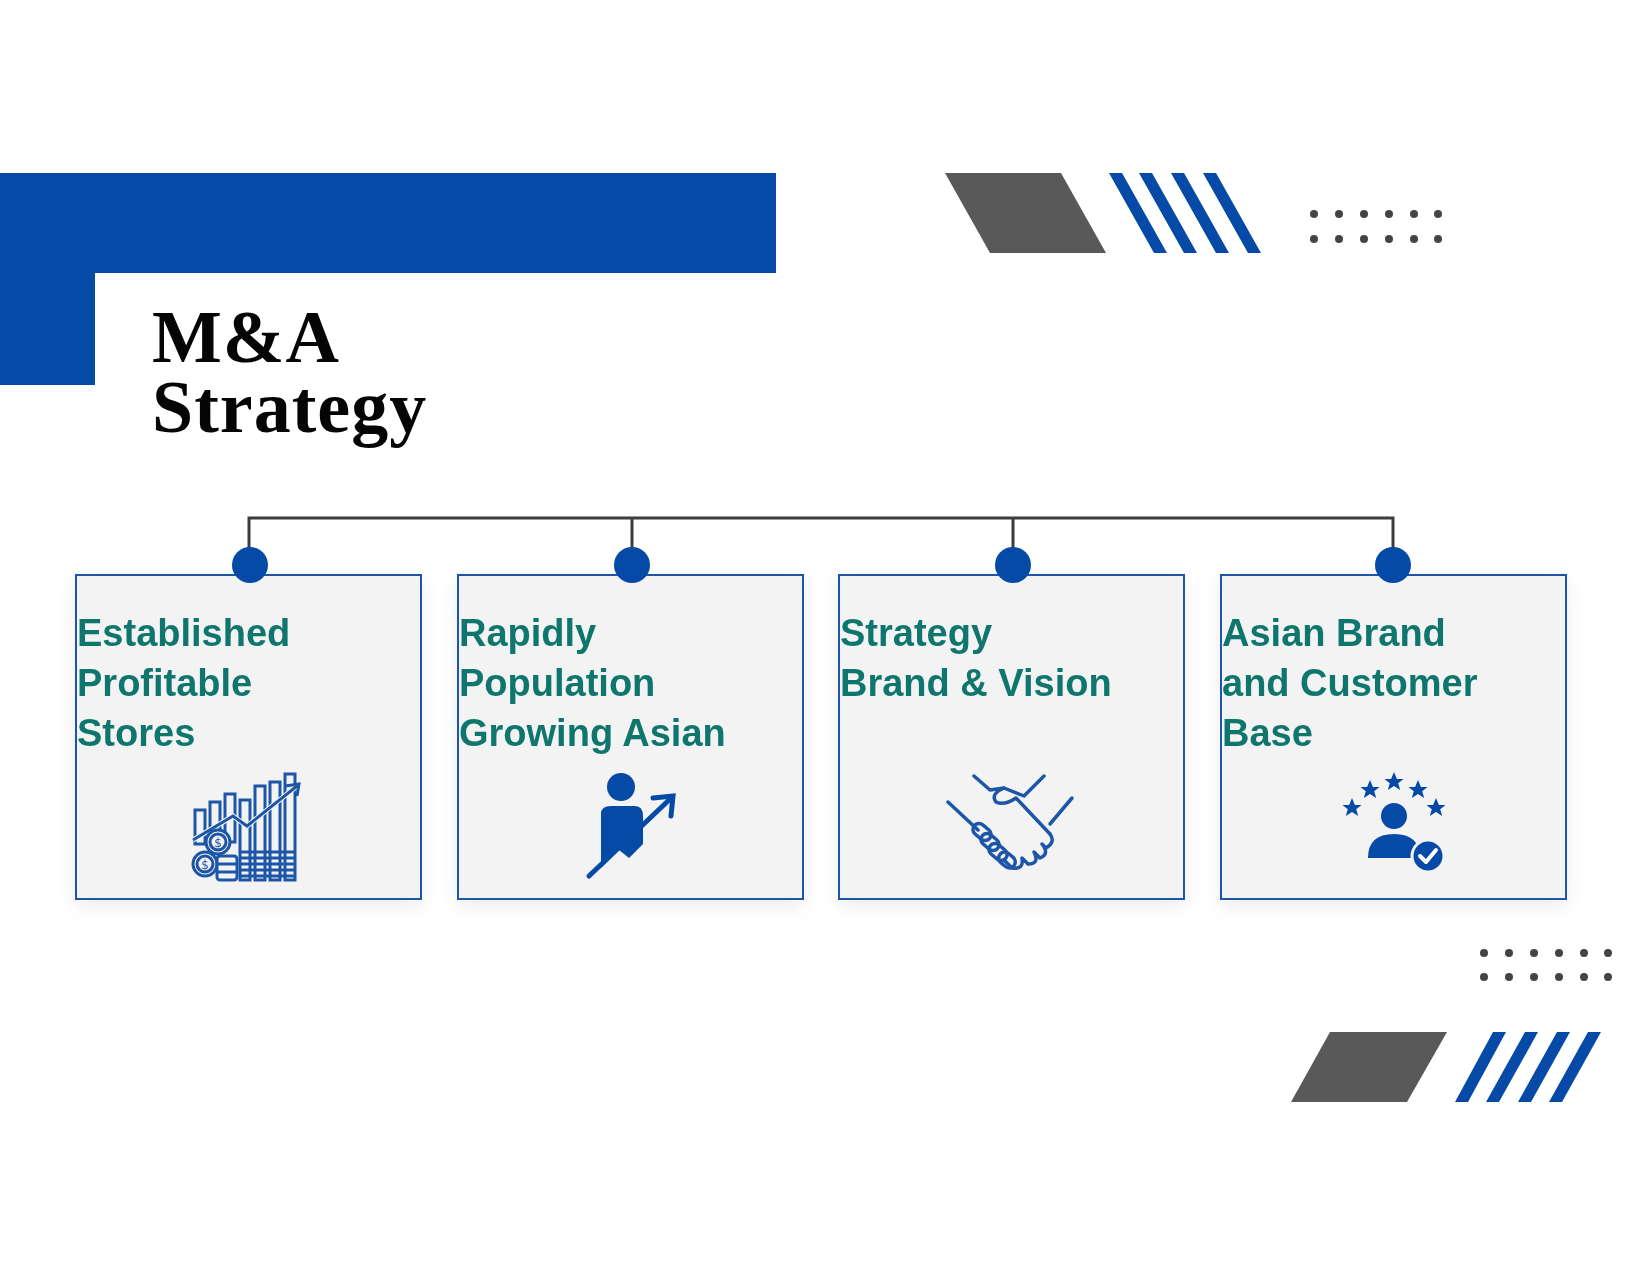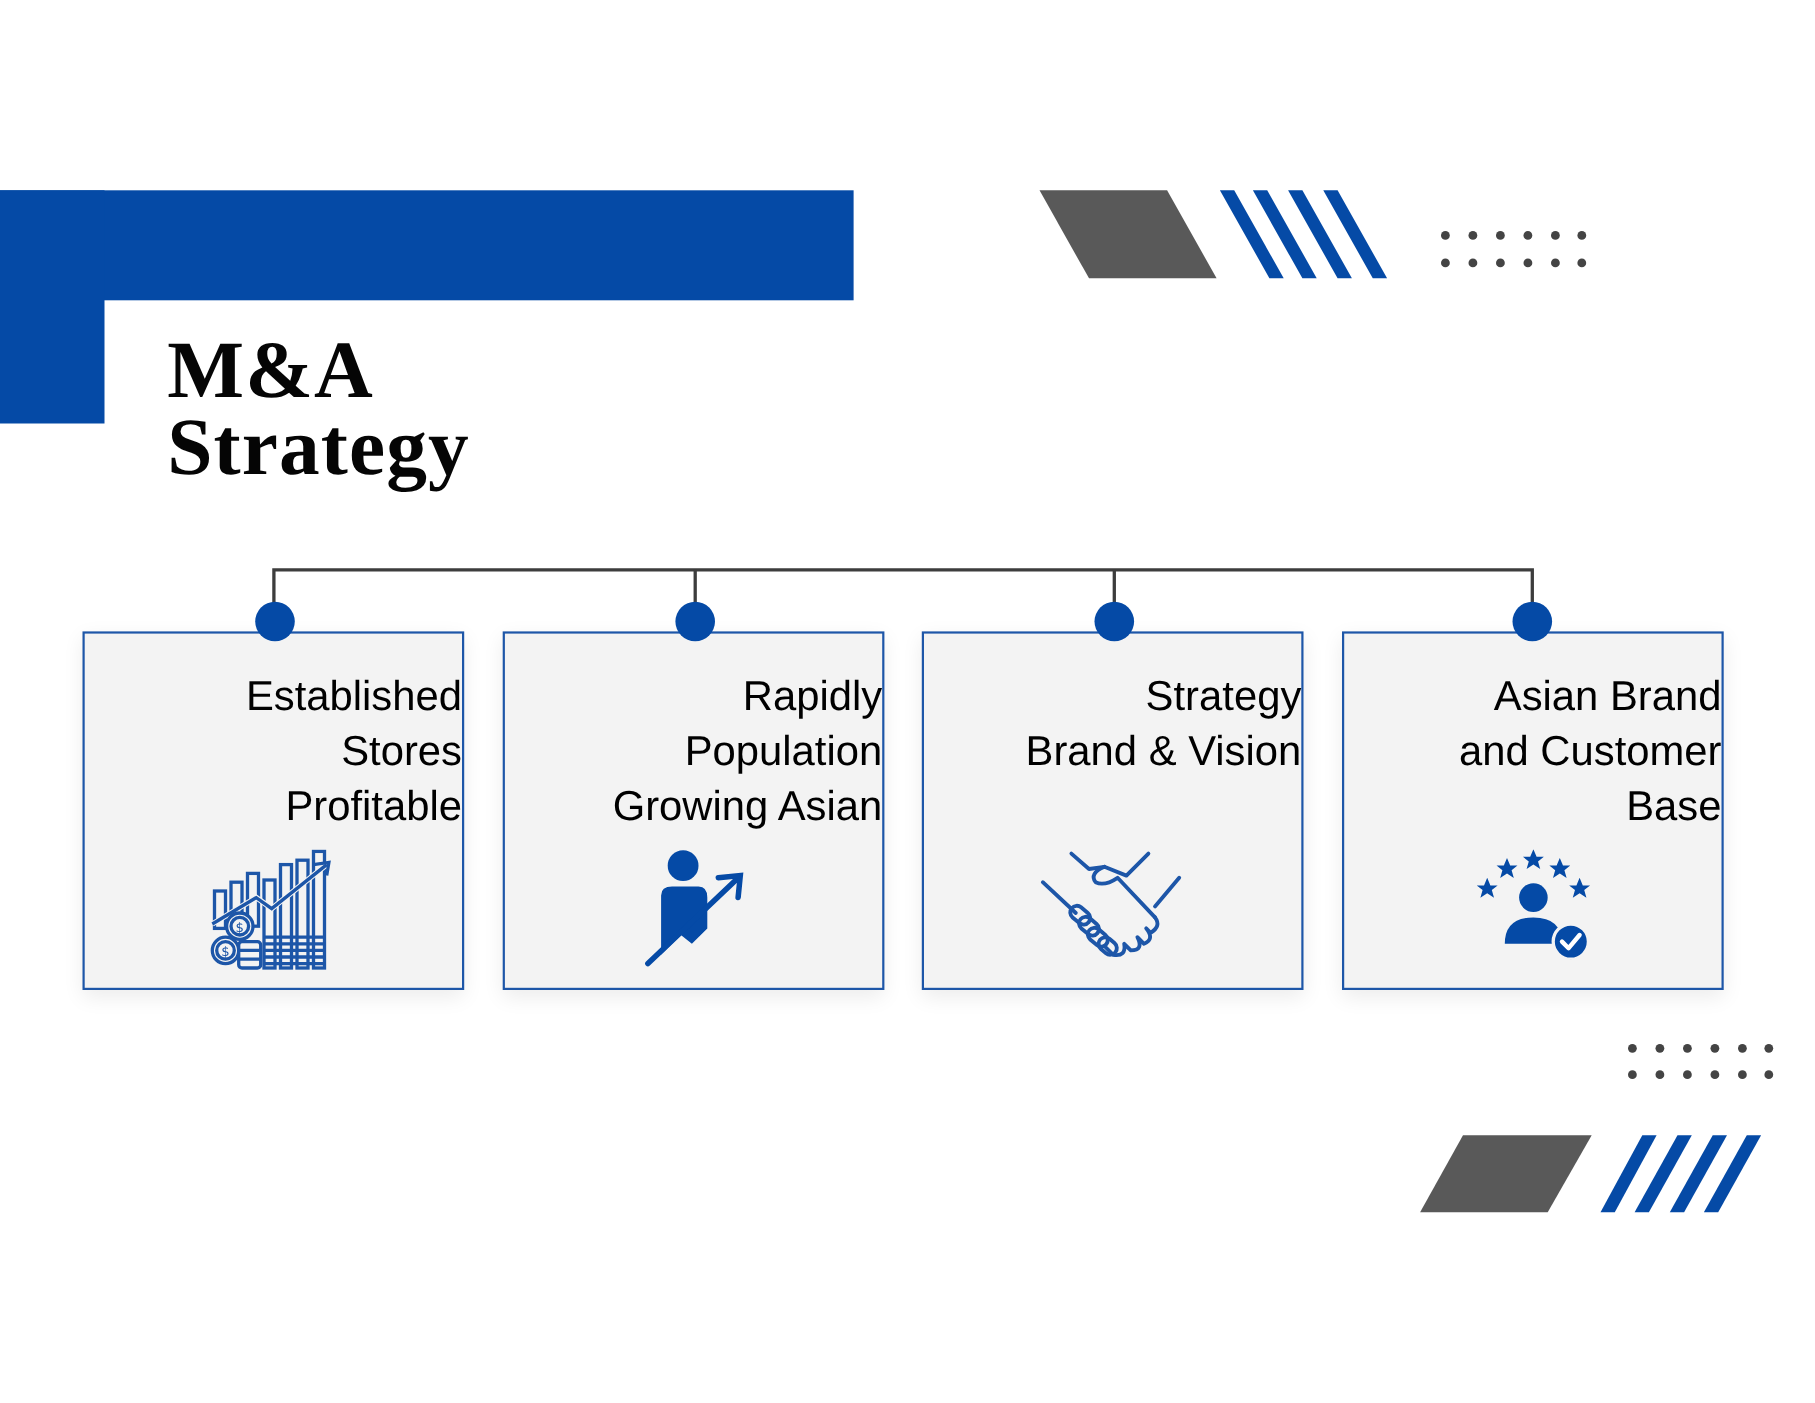"Established" .card-title { color: #000000 -> #0f766e; font-weight: 400 -> 700; text-align: right -> left }
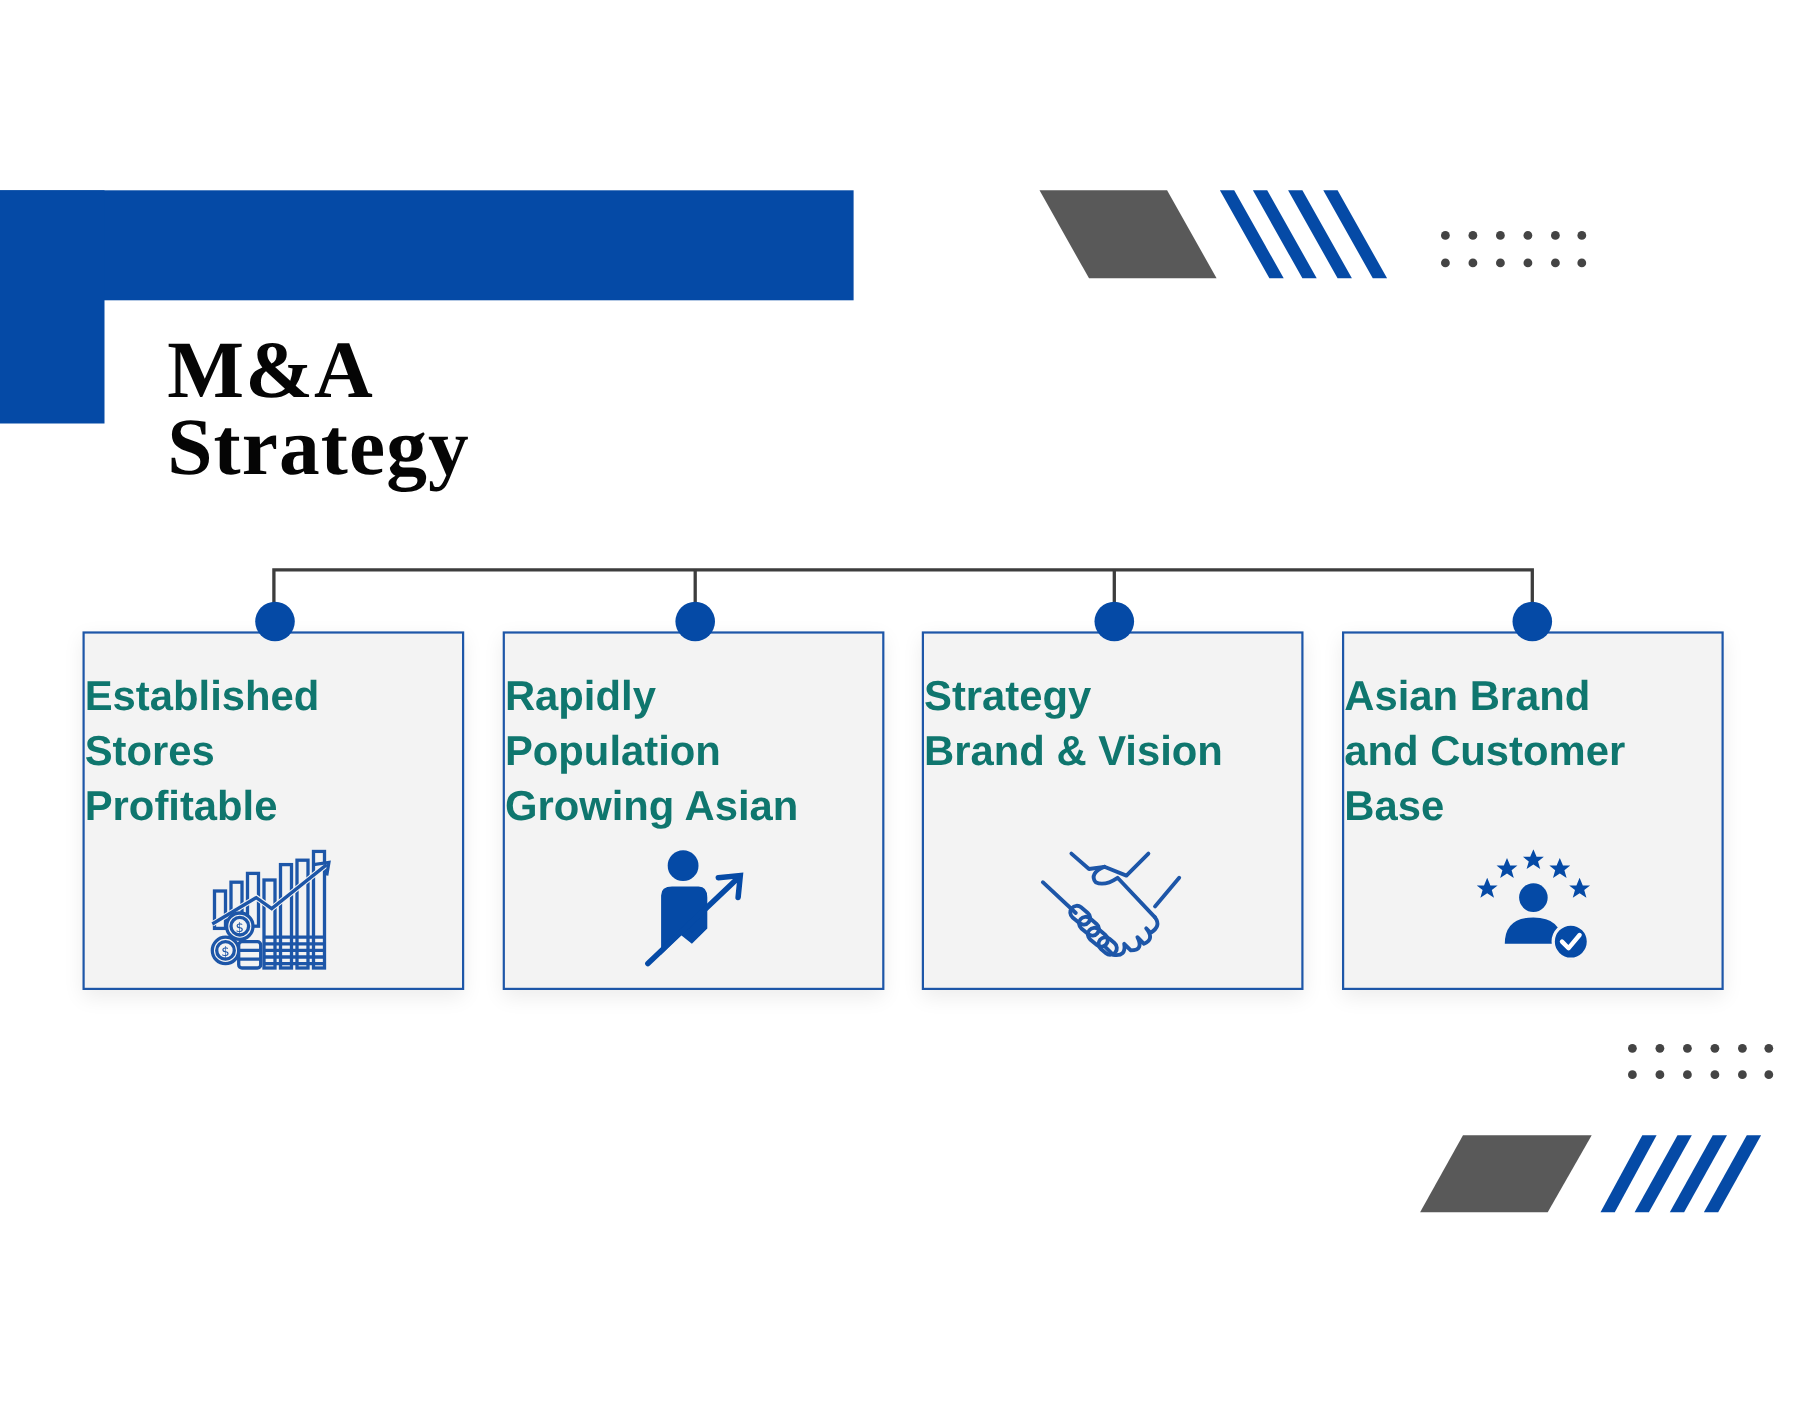"Stores" span { order: before "Profitable" -> after "Profitable" }
